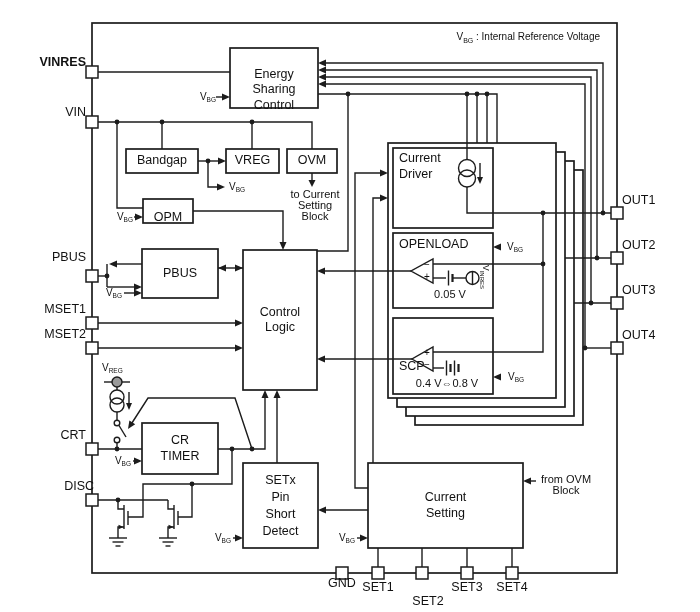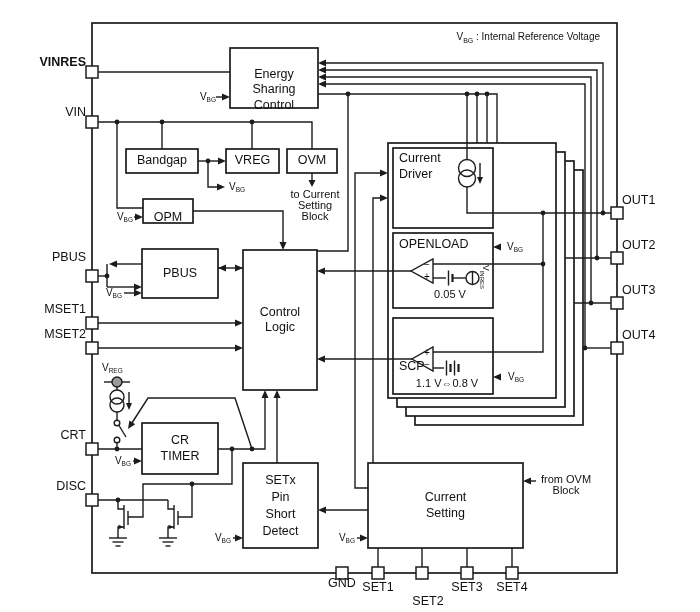"1.1 V⇔0.8 V" div.lbl { text: 1.1 -> 0.4 }
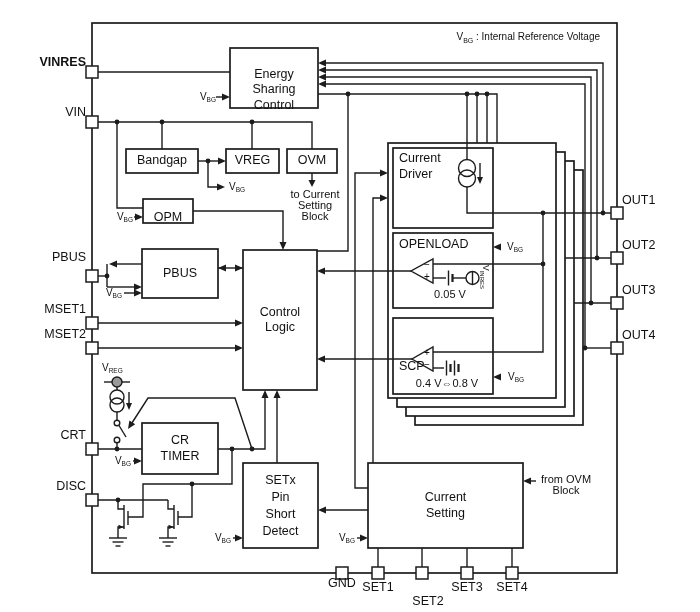"DISC" div.lbl { left: 48px -> 56px }
